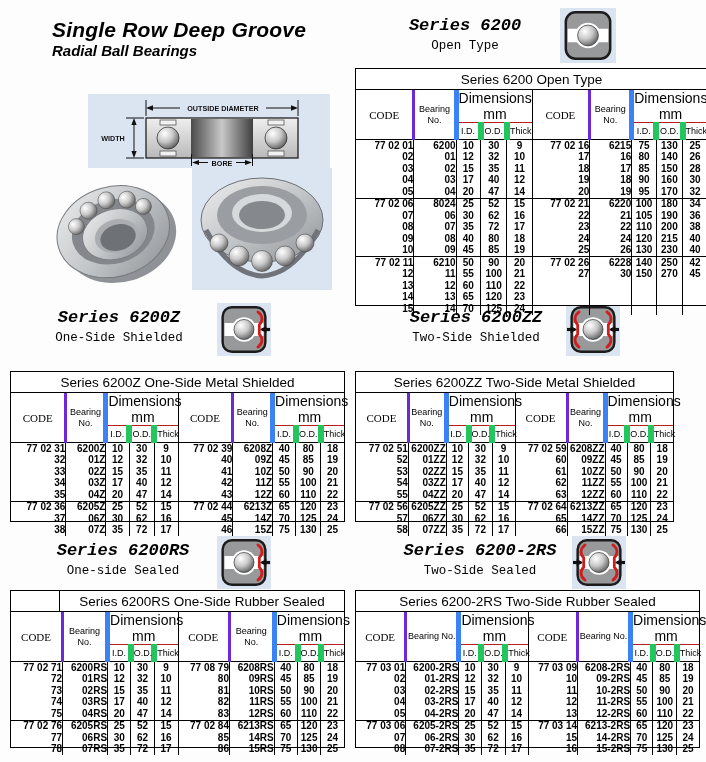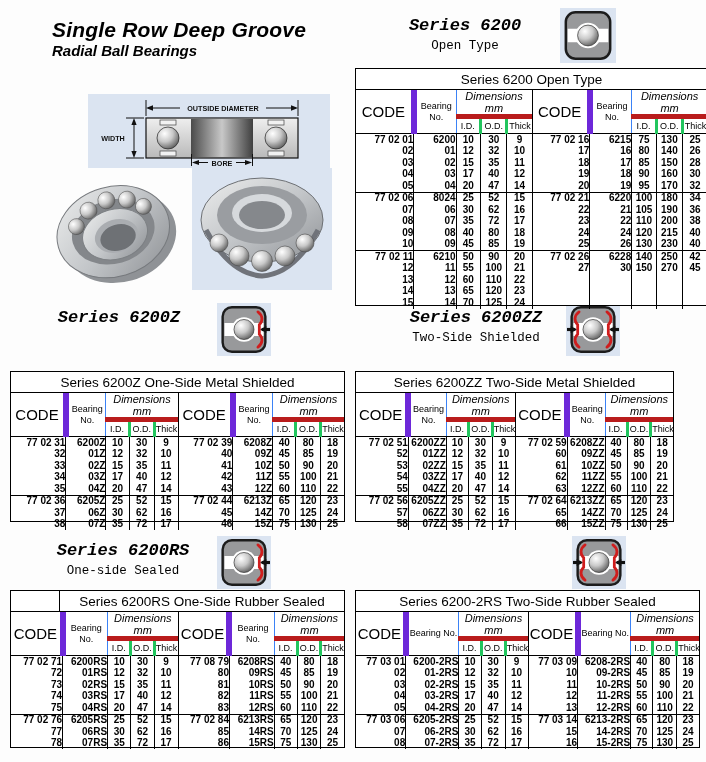"Dimensions mm" .h-dims { border-bottom: 5px solid #b91c1c -> 1px solid #b91c1c; font-size: 11px -> 14px; font-style: italic -> none }
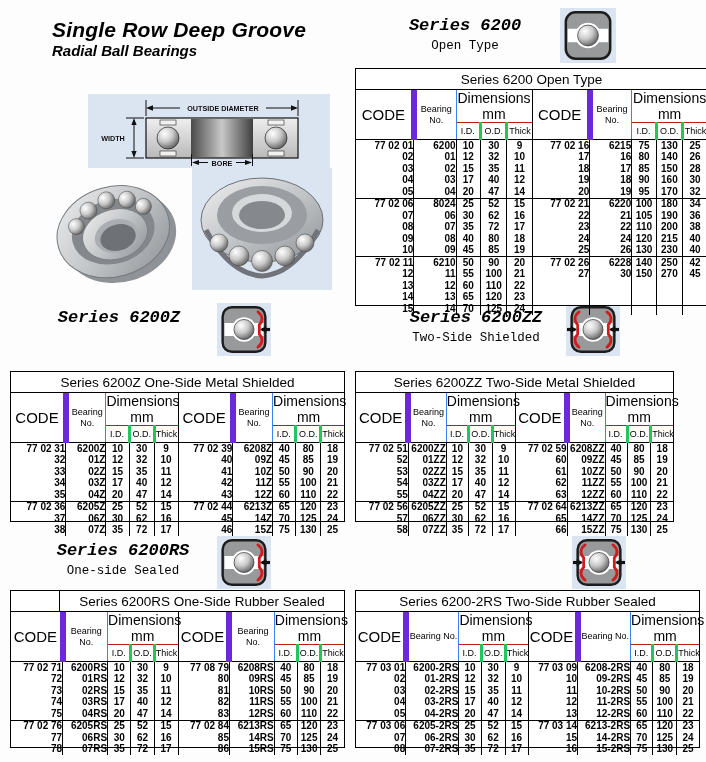"CODE" .h-code { border-right: 6px solid #6d28d9 -> 3px solid #6d28d9; font-family: none -> Liberation Serif, serif; font-size: 15px -> 11px }
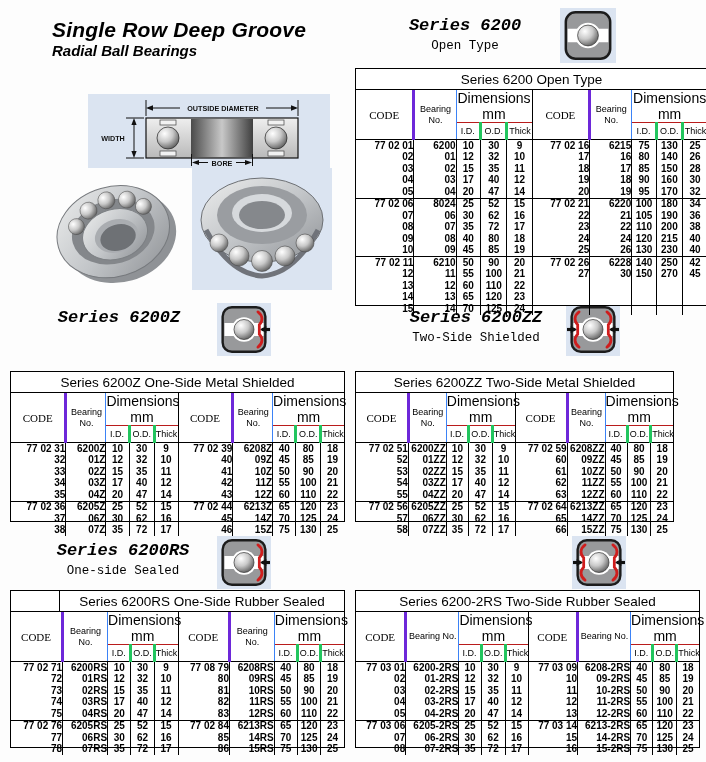"Bearing No." .h-bearing { border-right: 1px solid #3b82f6 -> 5px solid #3b82f6 }
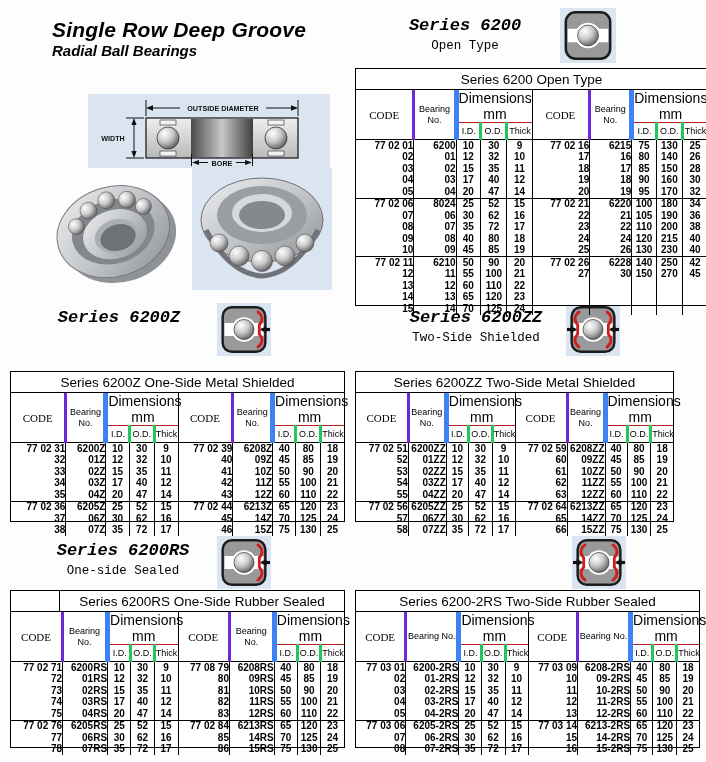"I.D." .h-sub { border-right: 3px solid #22c55e -> 6px solid #22c55e }
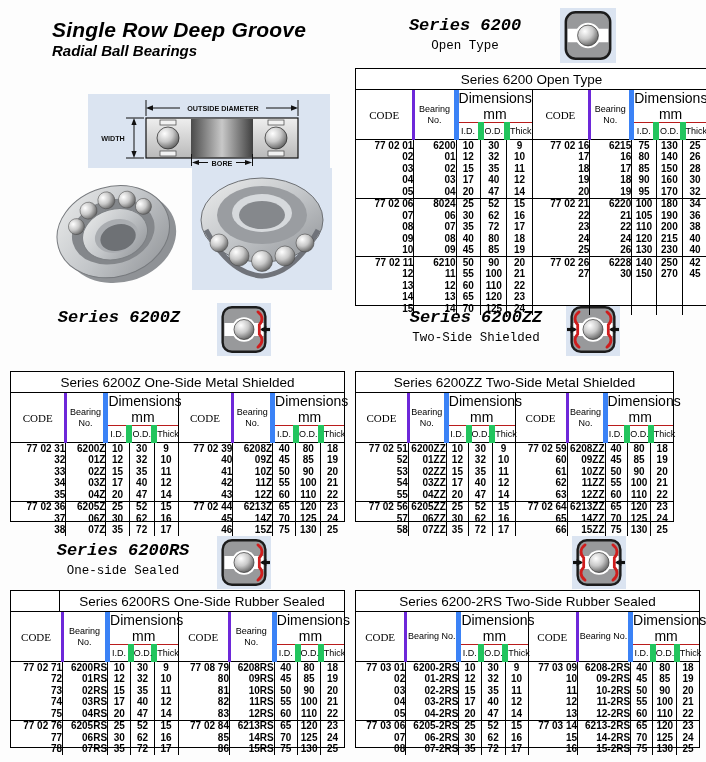"One-Side Shielded" div.series-sub { html: none -> <div>One-Side Shielded</div> }
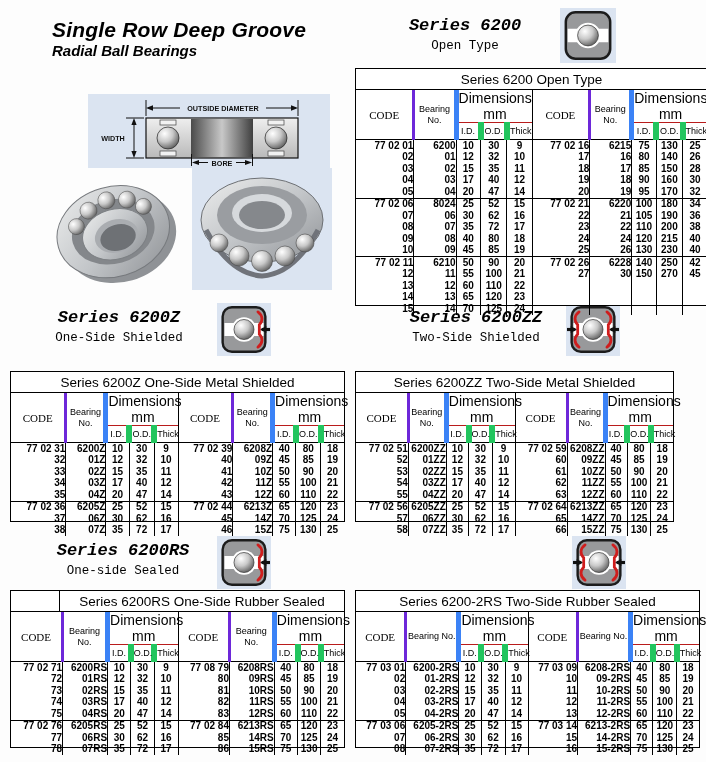"Series 6200-2RS" div.sec-text { html: none -> <div> <div>Series 6200-2RS</div> <div>Two-Side Sealed</div> </div> }
